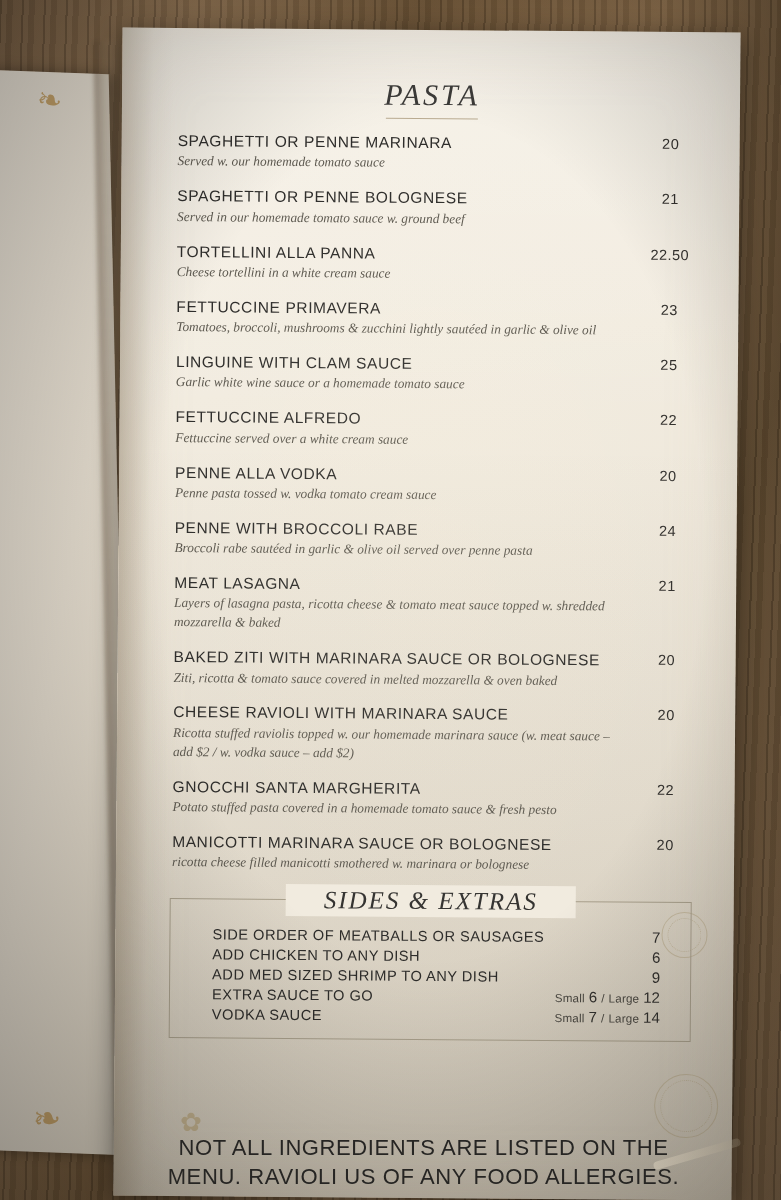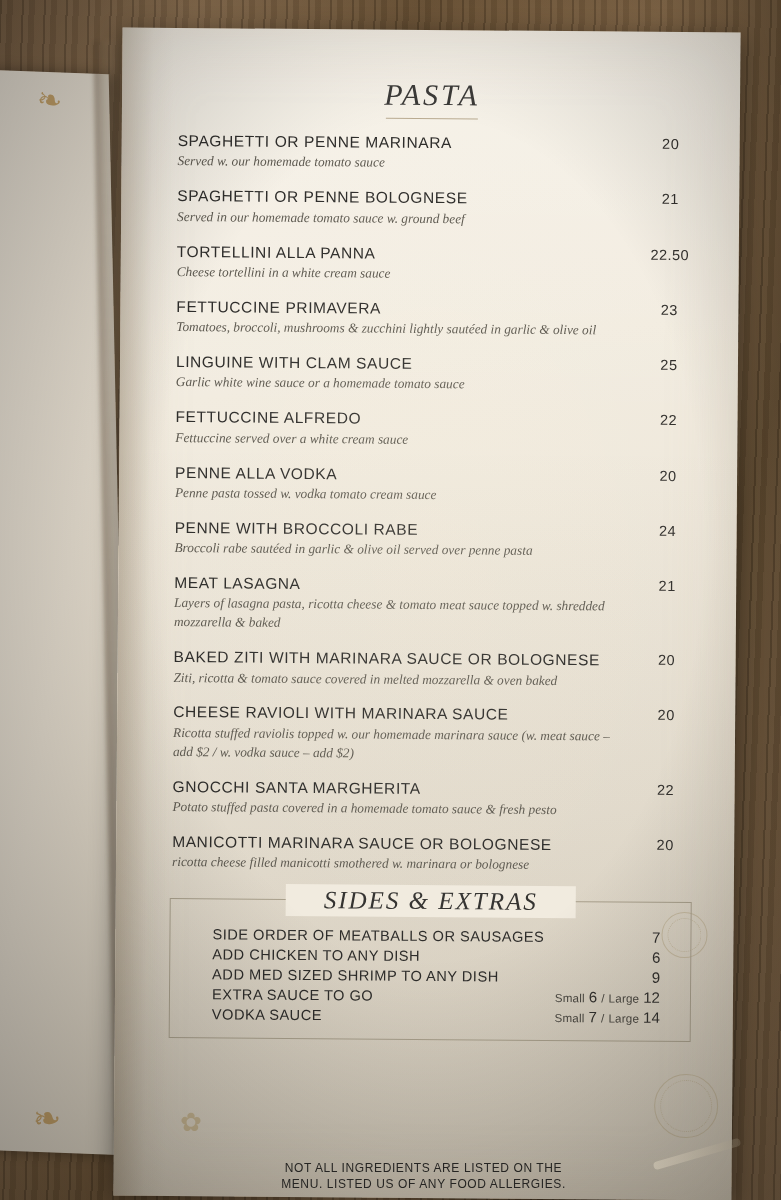"NOT ALL INGREDIENTS ARE LISTED" .footer-note { font-size: 12px -> 22px }
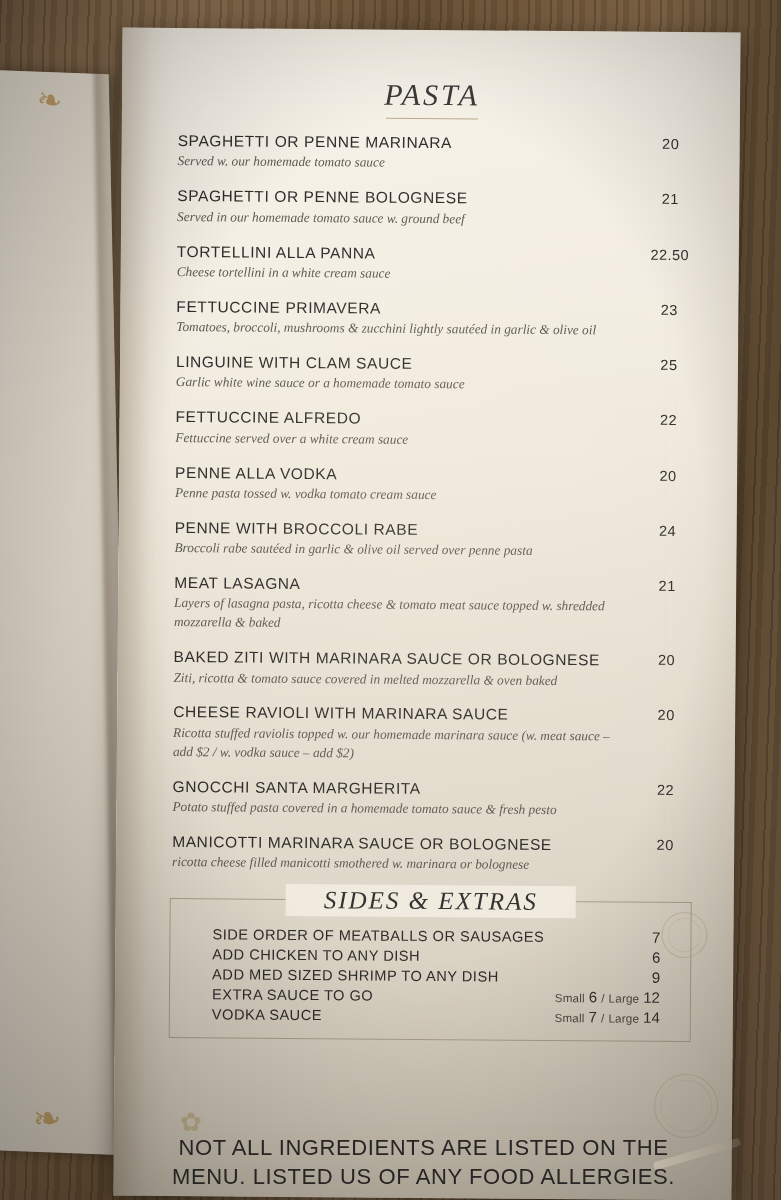"MENU. LISTED US OF ANY" div { text: LISTED -> RAVIOLI }
